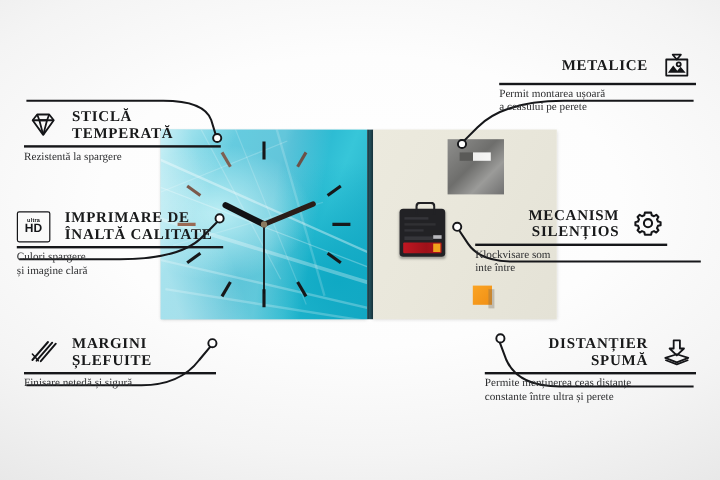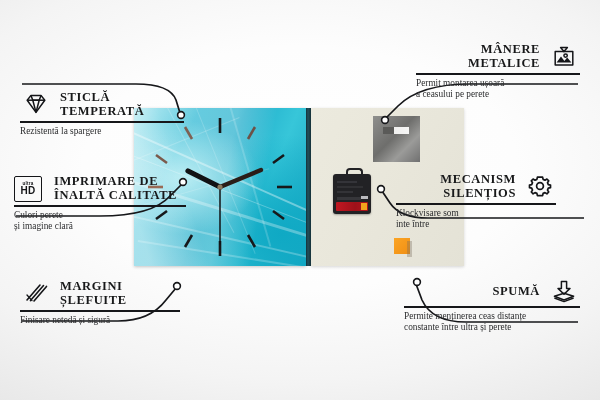"MÂNERE" span.ct-title { html: <span>MÂNERE</span> -> none }
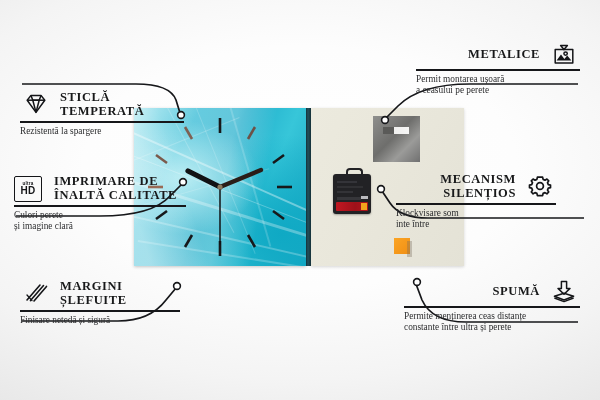"Culori perete" span { text: perete -> spargere }
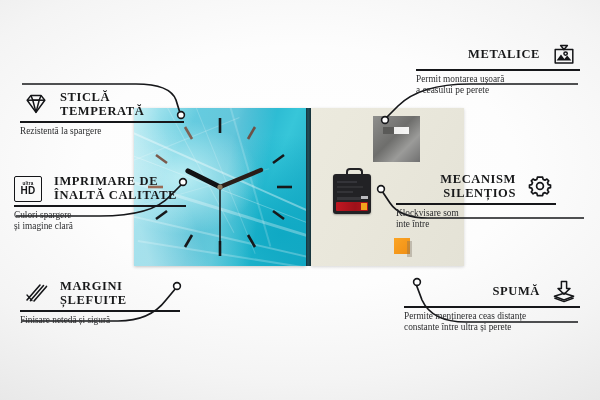"DISTANȚIER" span.ct-title { html: none -> <span>DISTANȚIER</span> }
